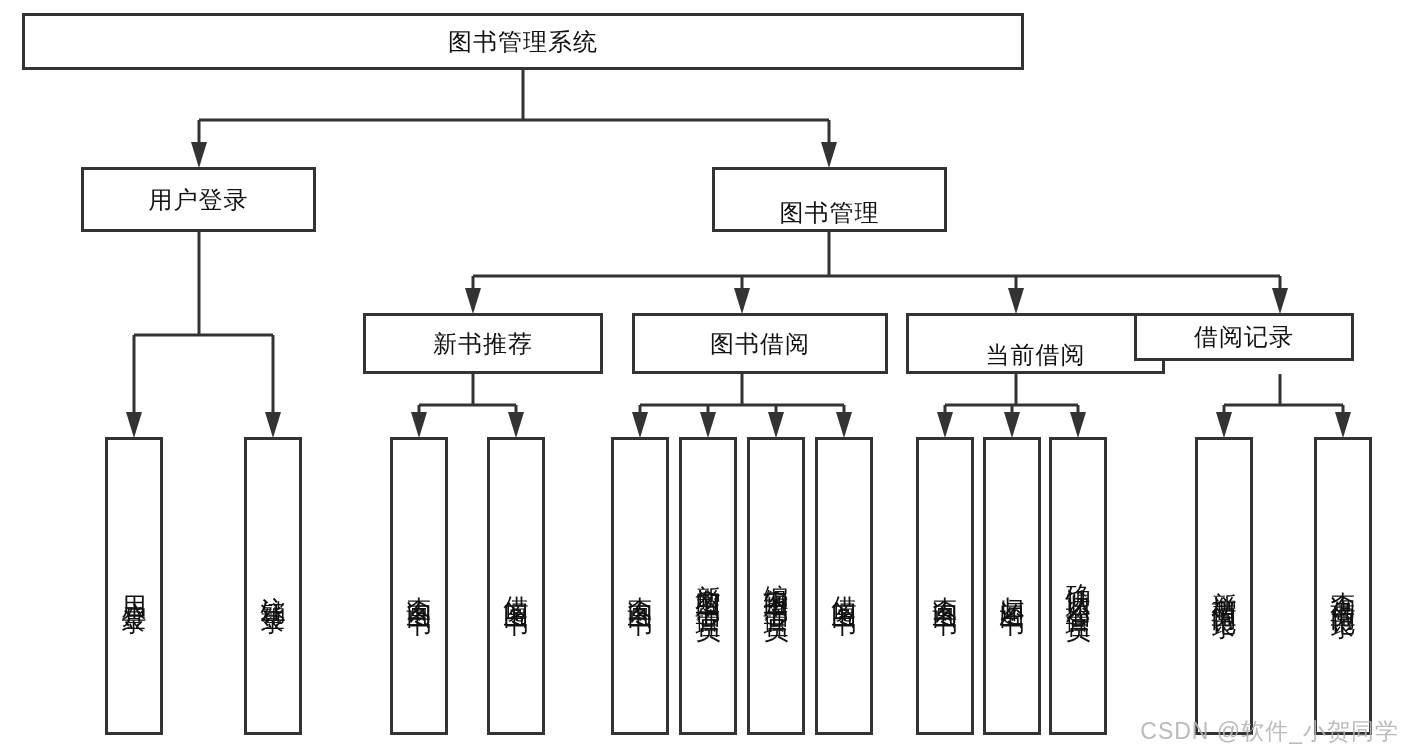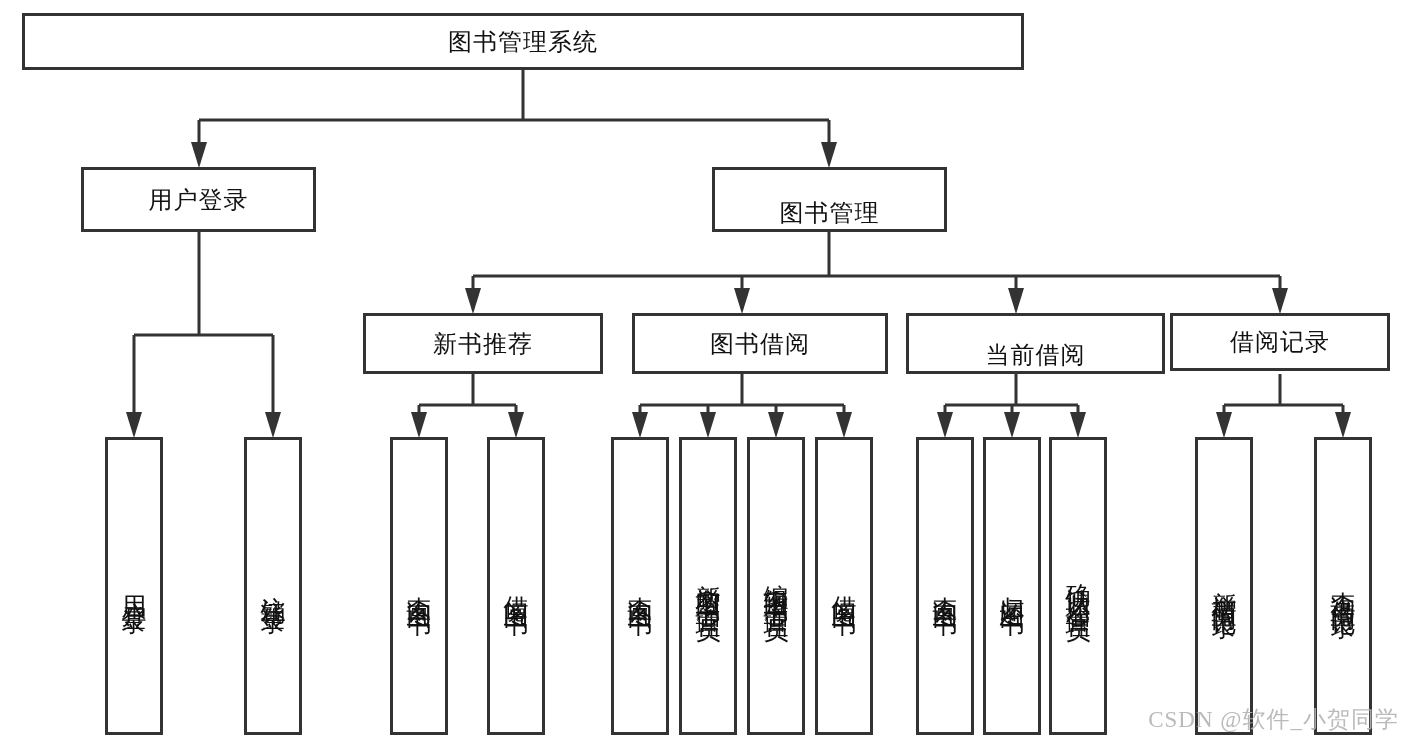"图书管理系统" .stage { font-family: Liberation Serif, serif -> Liberation Sans, sans-serif }
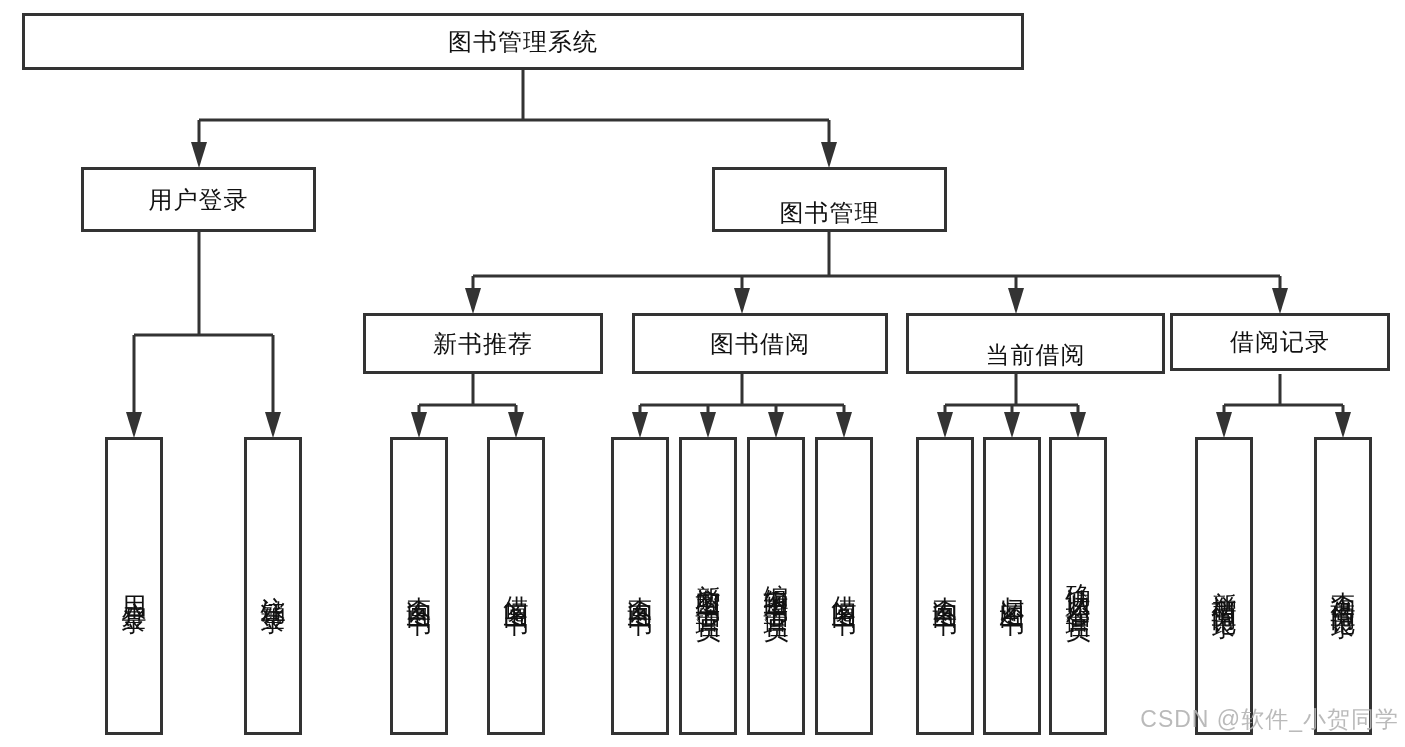"借阅记录" div.node { height: 58px -> 48px; left: 1170px -> 1134px }
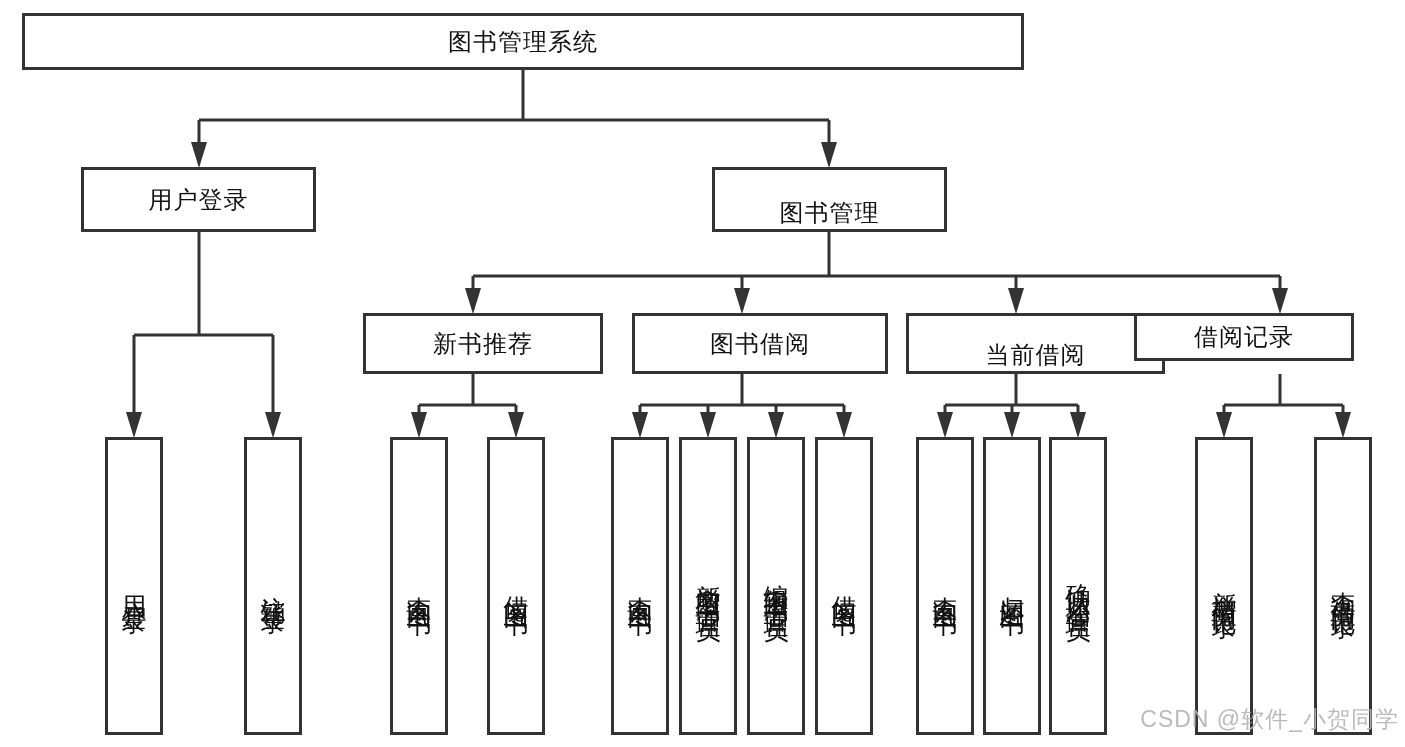"CSDN @软件_小贺同学" .watermark { bottom: 12px -> 0 }
